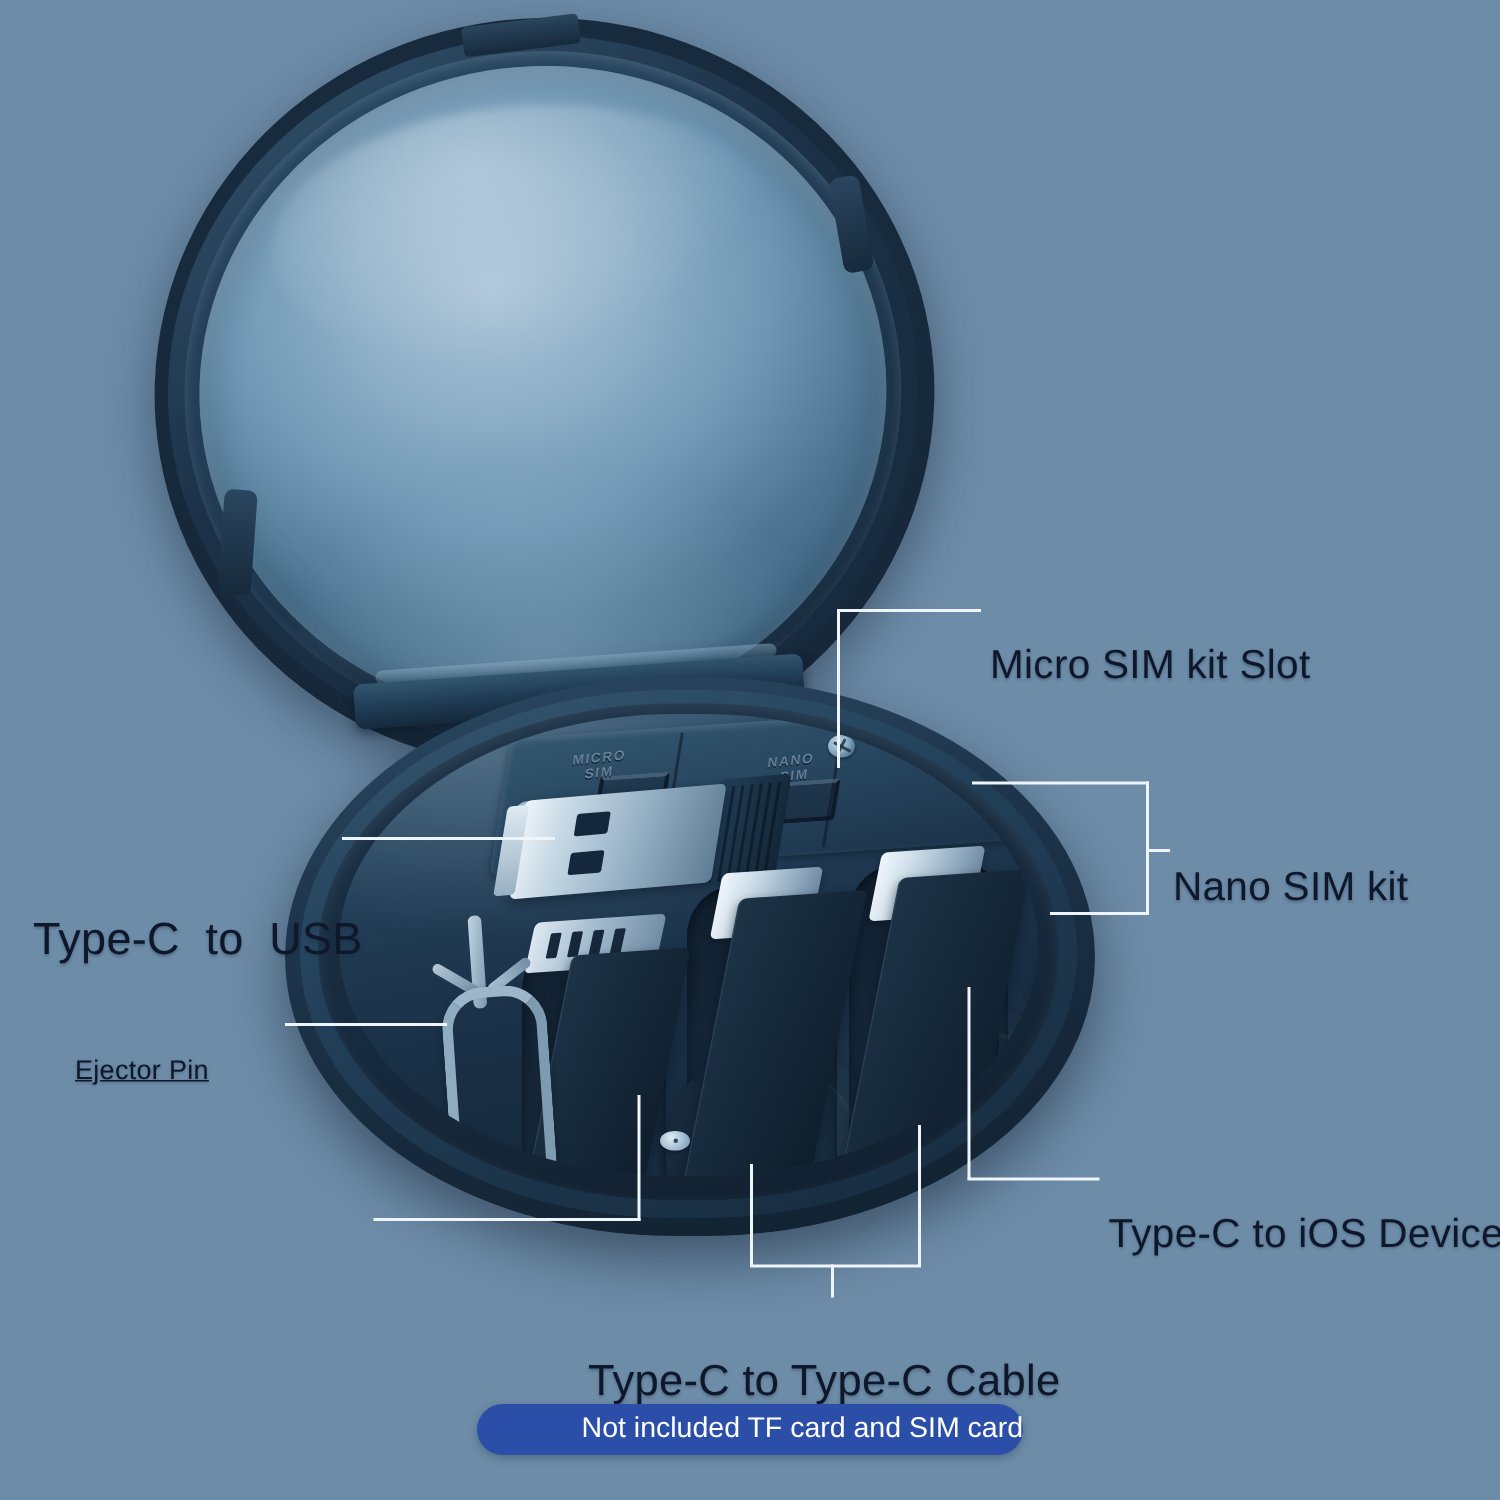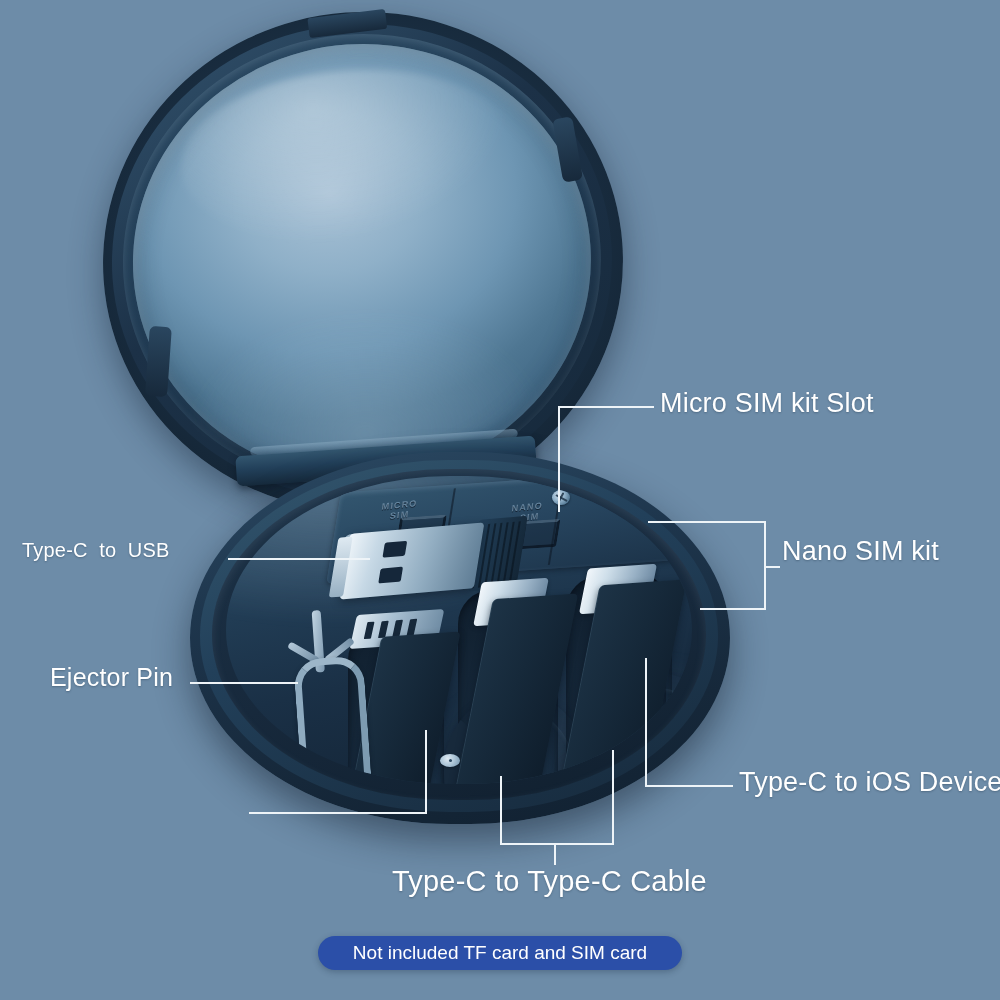"Micro SIM kit Slot" .callout { color: #ffffff -> #0f172a; margin-top: none -> 40px }
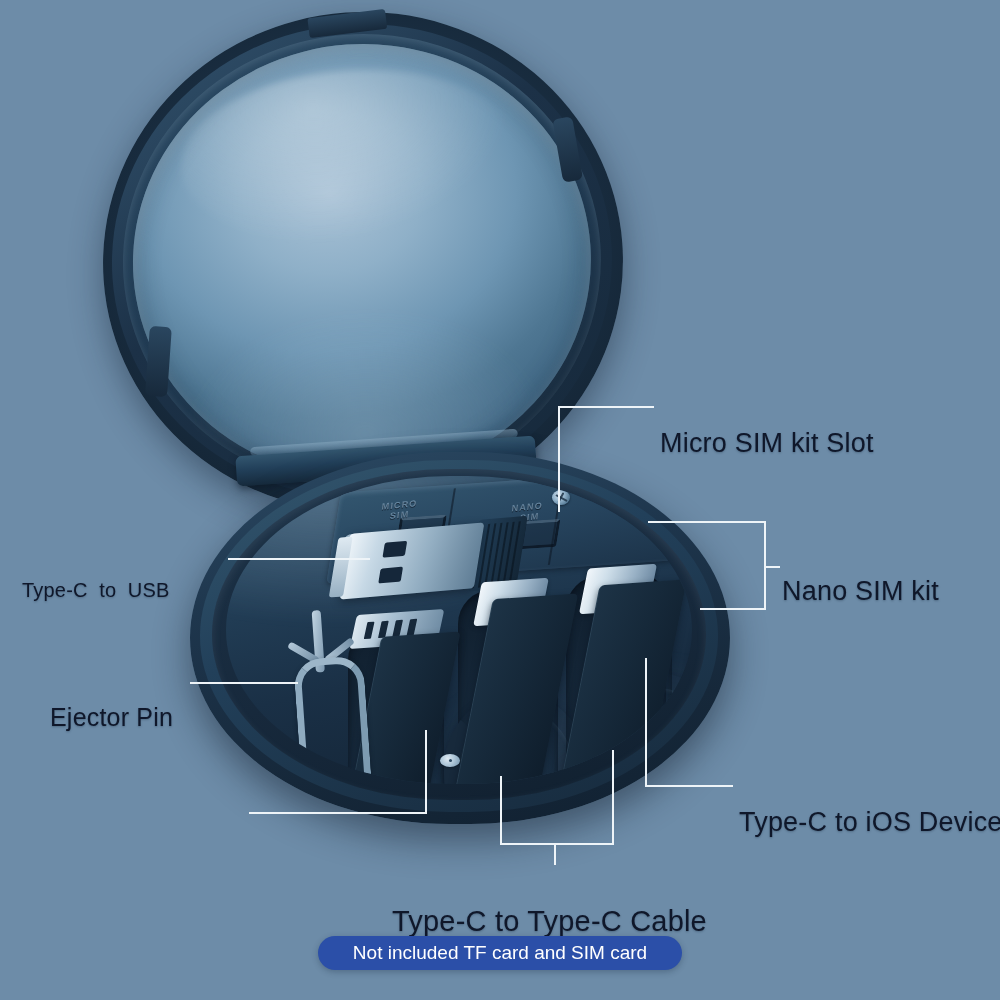"Type-C to USB" div.callout { font-size: 20px -> 30px; top: 539px -> 570px }
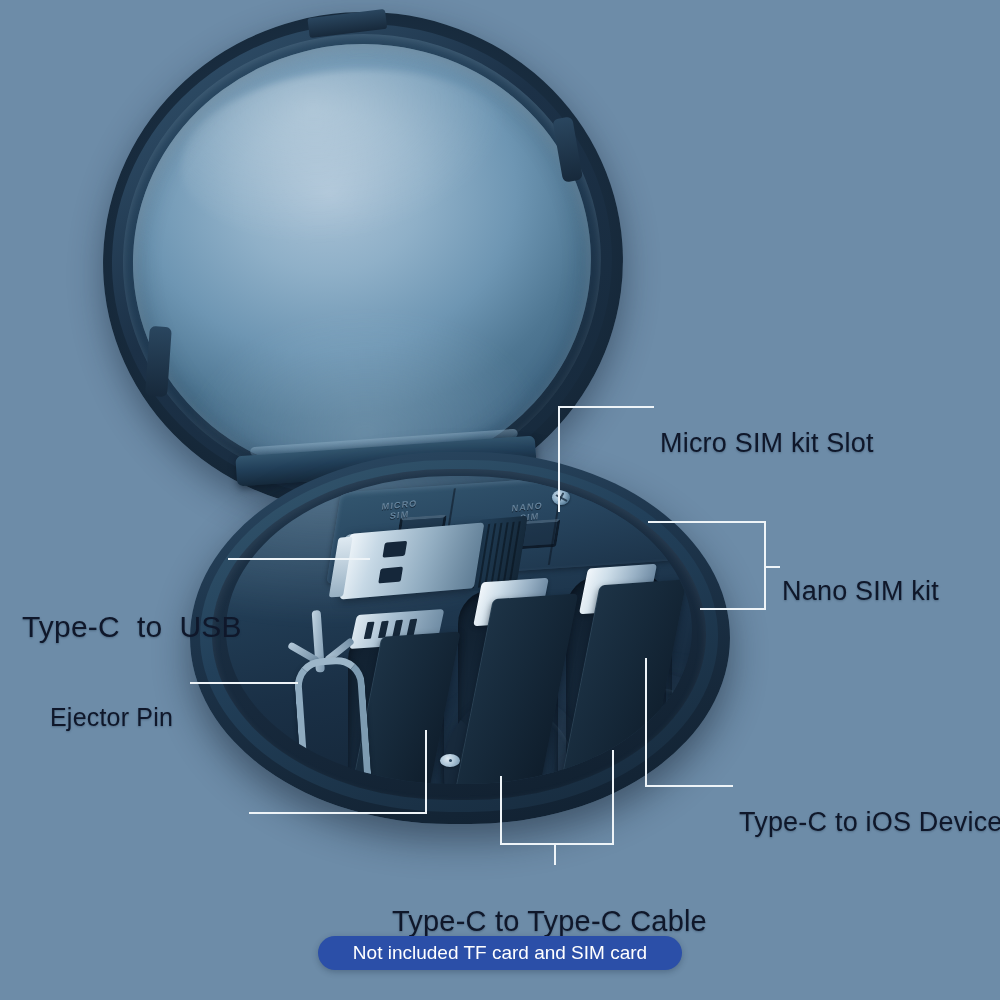"Ejector Pin" div.callout { font-size: 25px -> 18px; text-decoration: none -> underline }
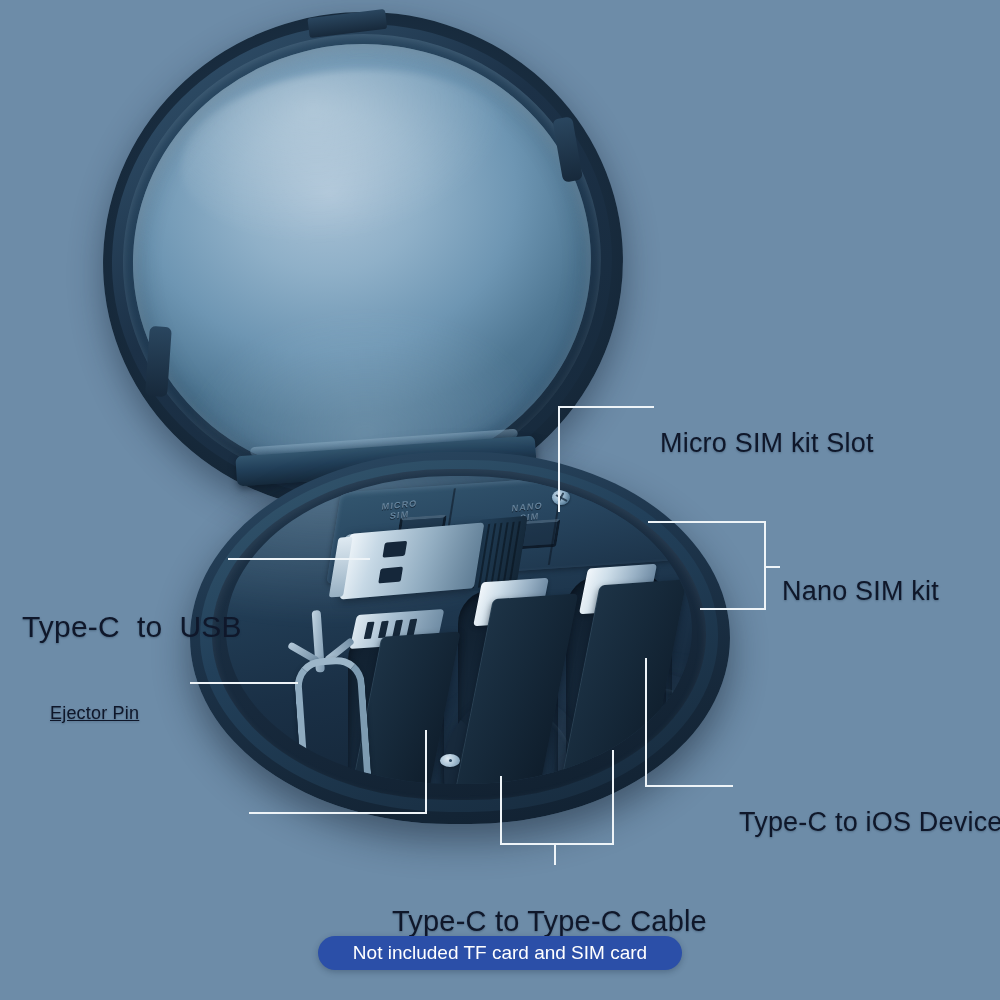"Not included TF card and" div { justify-content: none -> flex-end }
